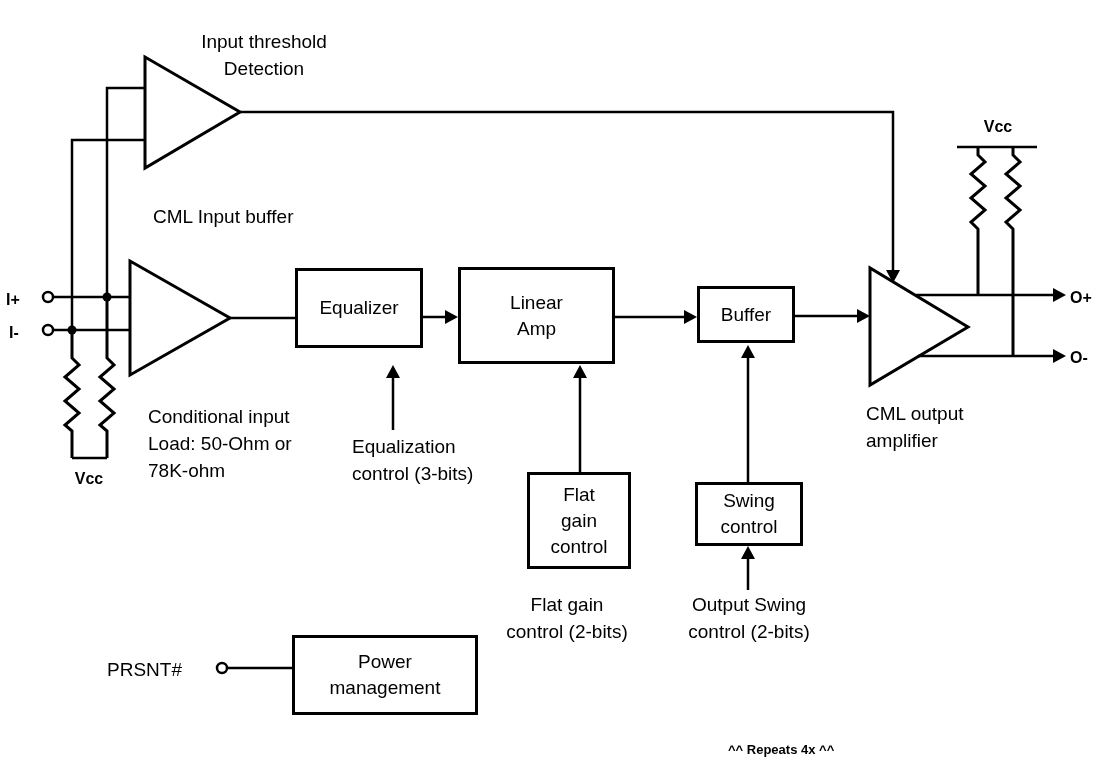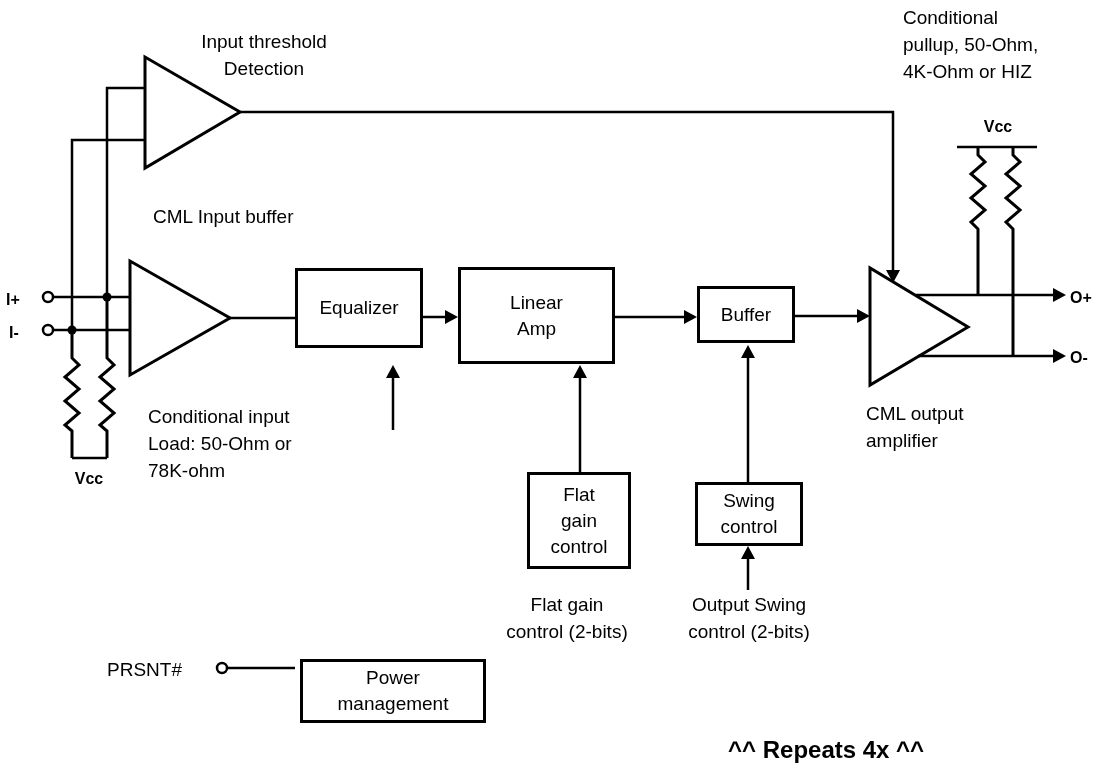"Conditional" div.lbl { html: <div>Conditional pullup, 50-Ohm, 4K-Ohm or HIZ</div> -> none }
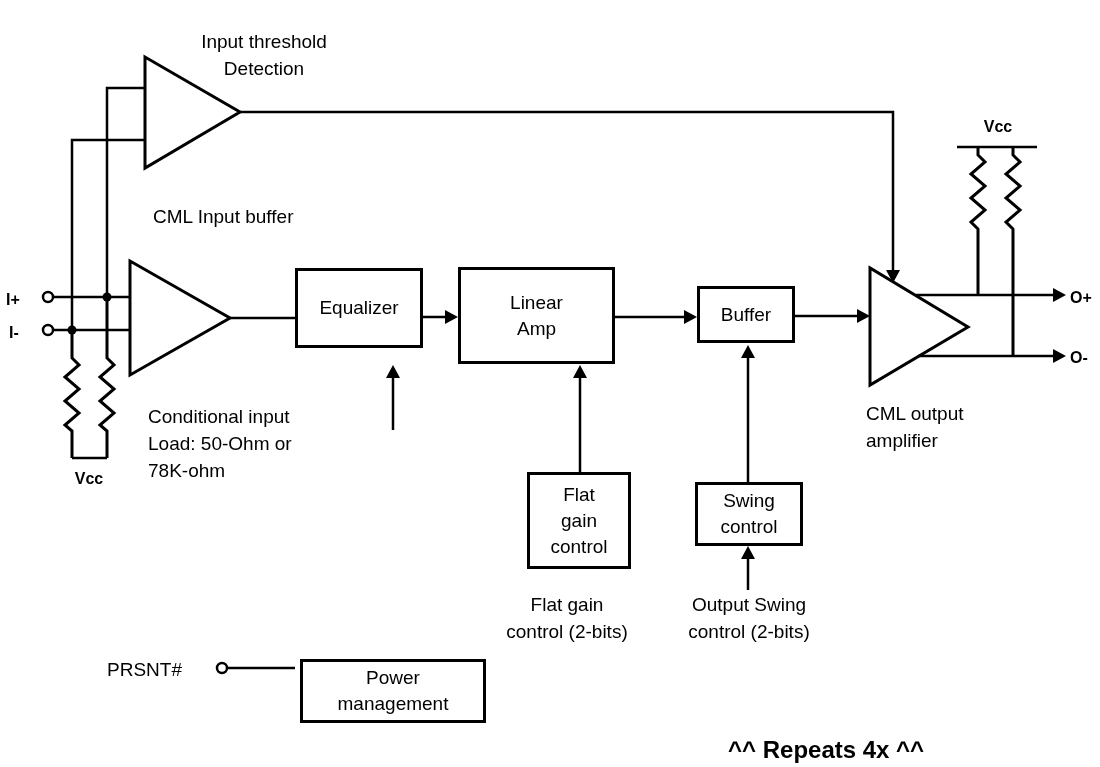"Equalization" div.lbl { html: none -> <div>Equalization control (3-bits)</div> }
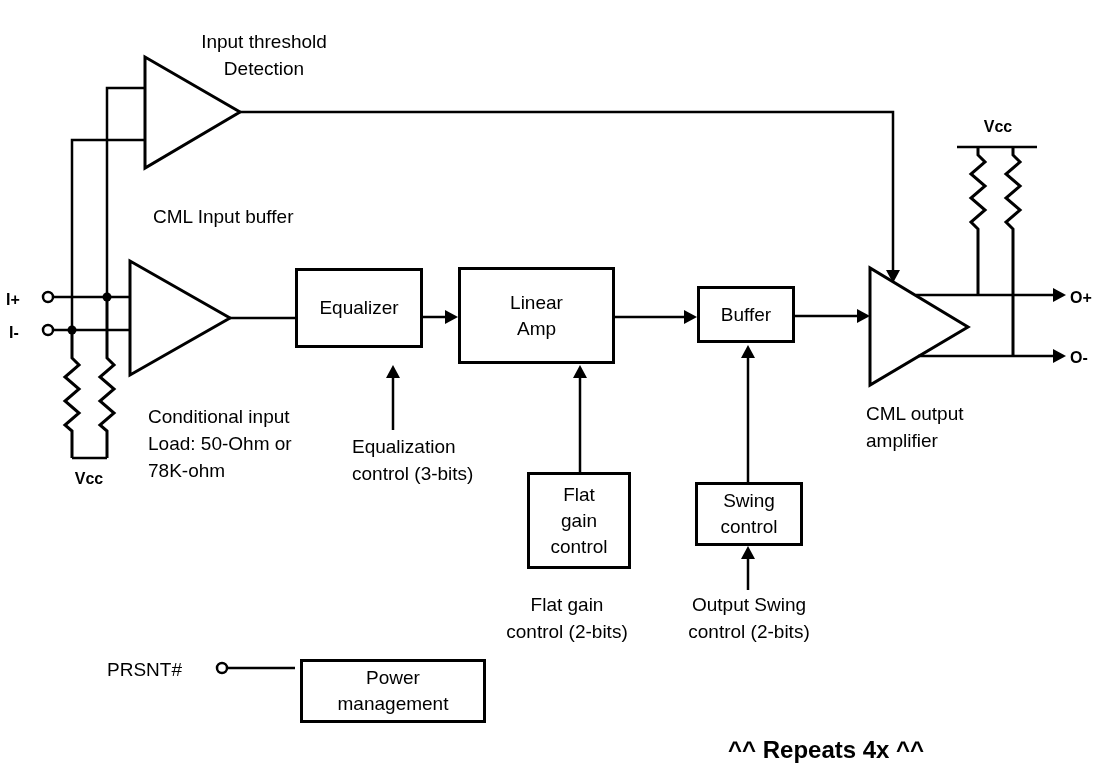"Power" div.box { height: 64px -> 80px; left: 300px -> 292px; margin-top: 24px -> none }
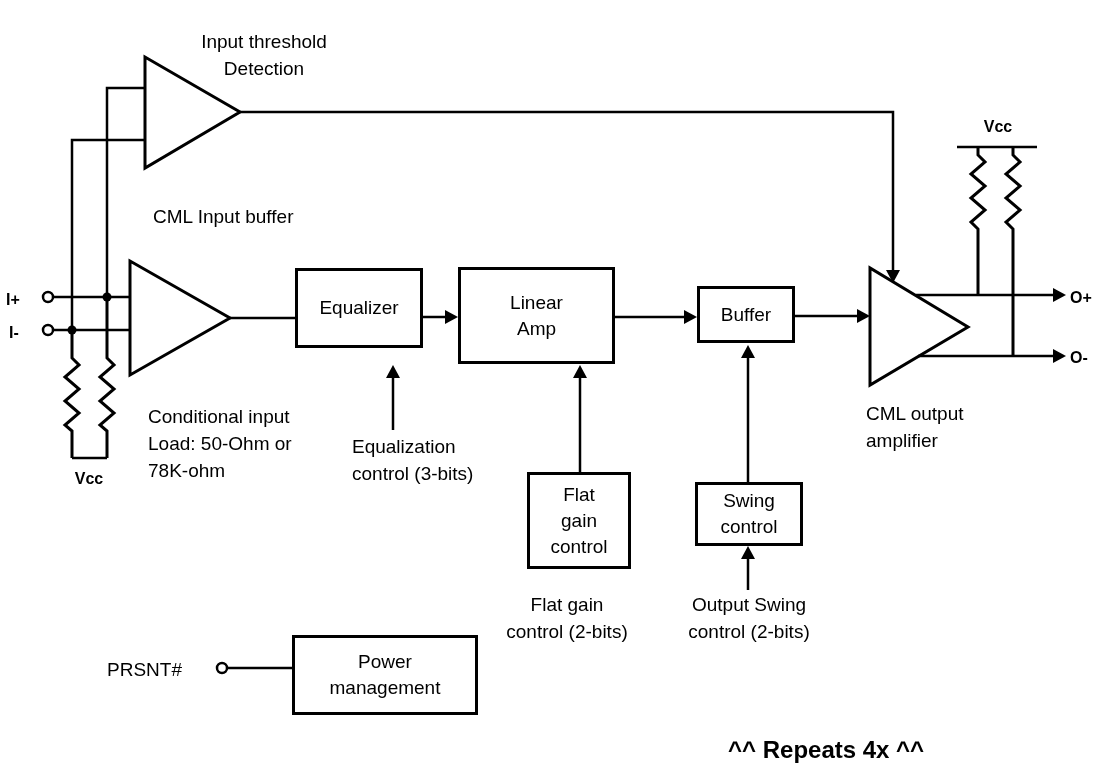"^^ Repeats 4x ^^" .bold { font-size: 24px -> 13px }
